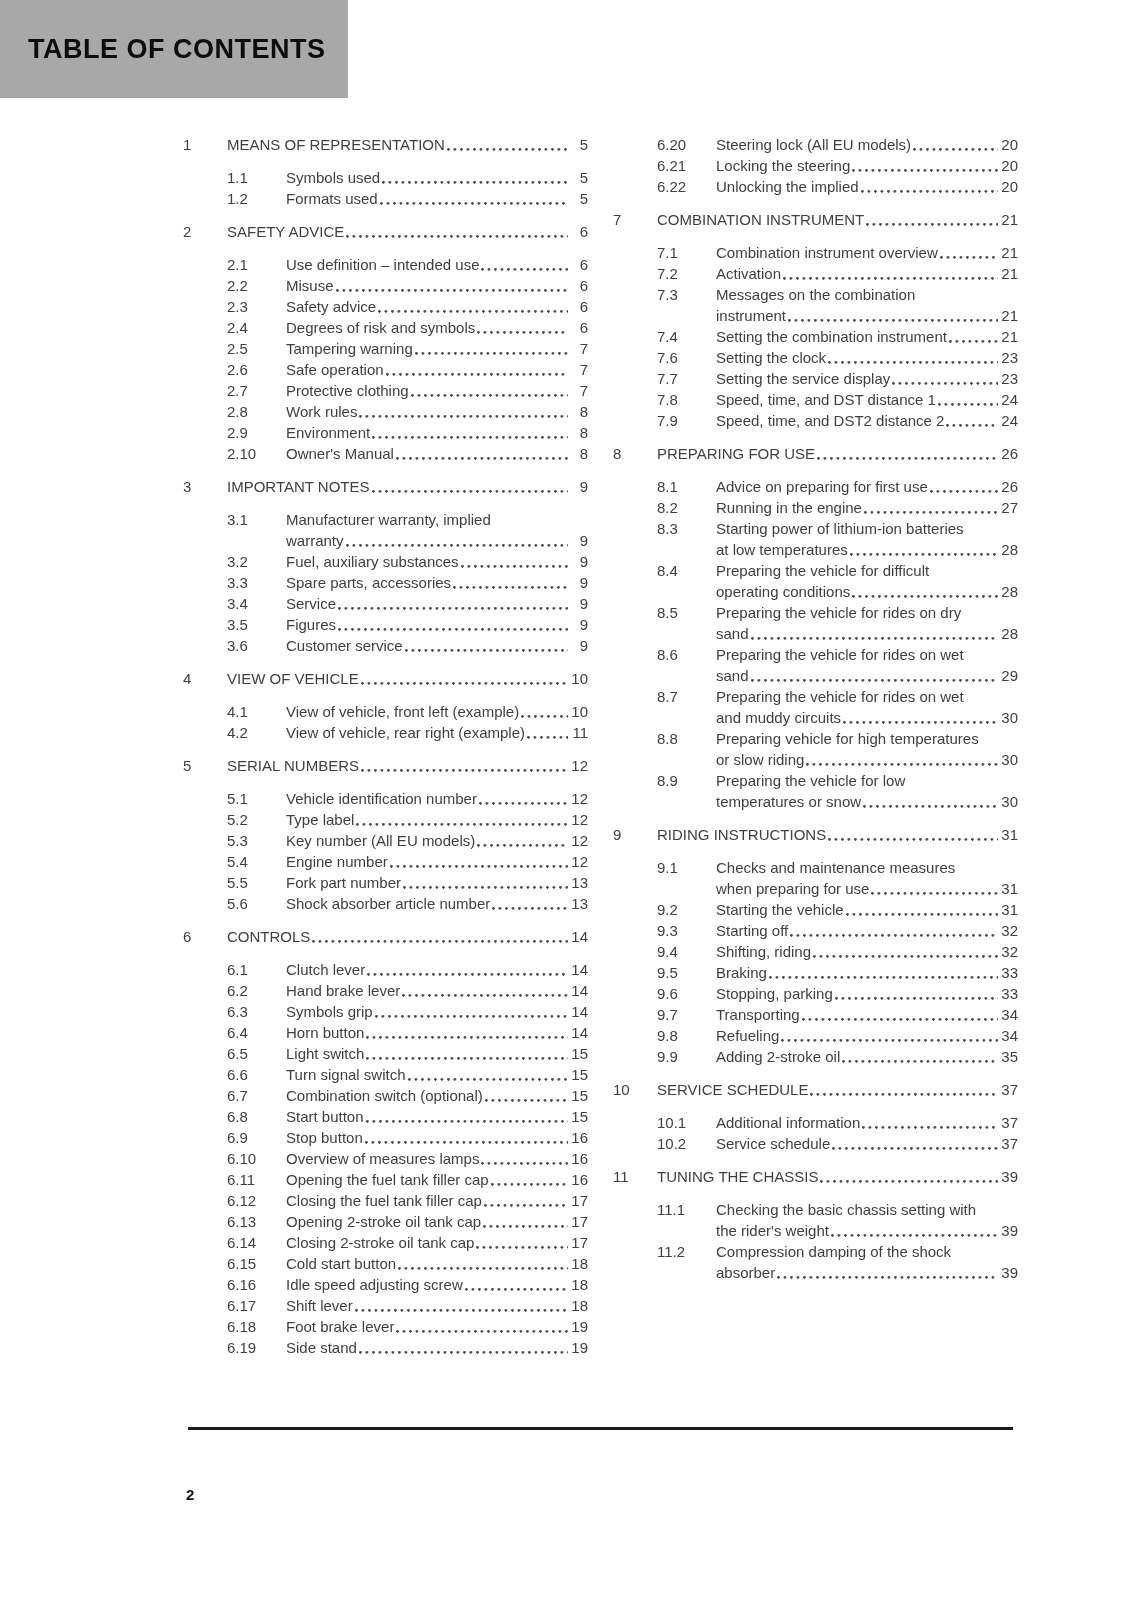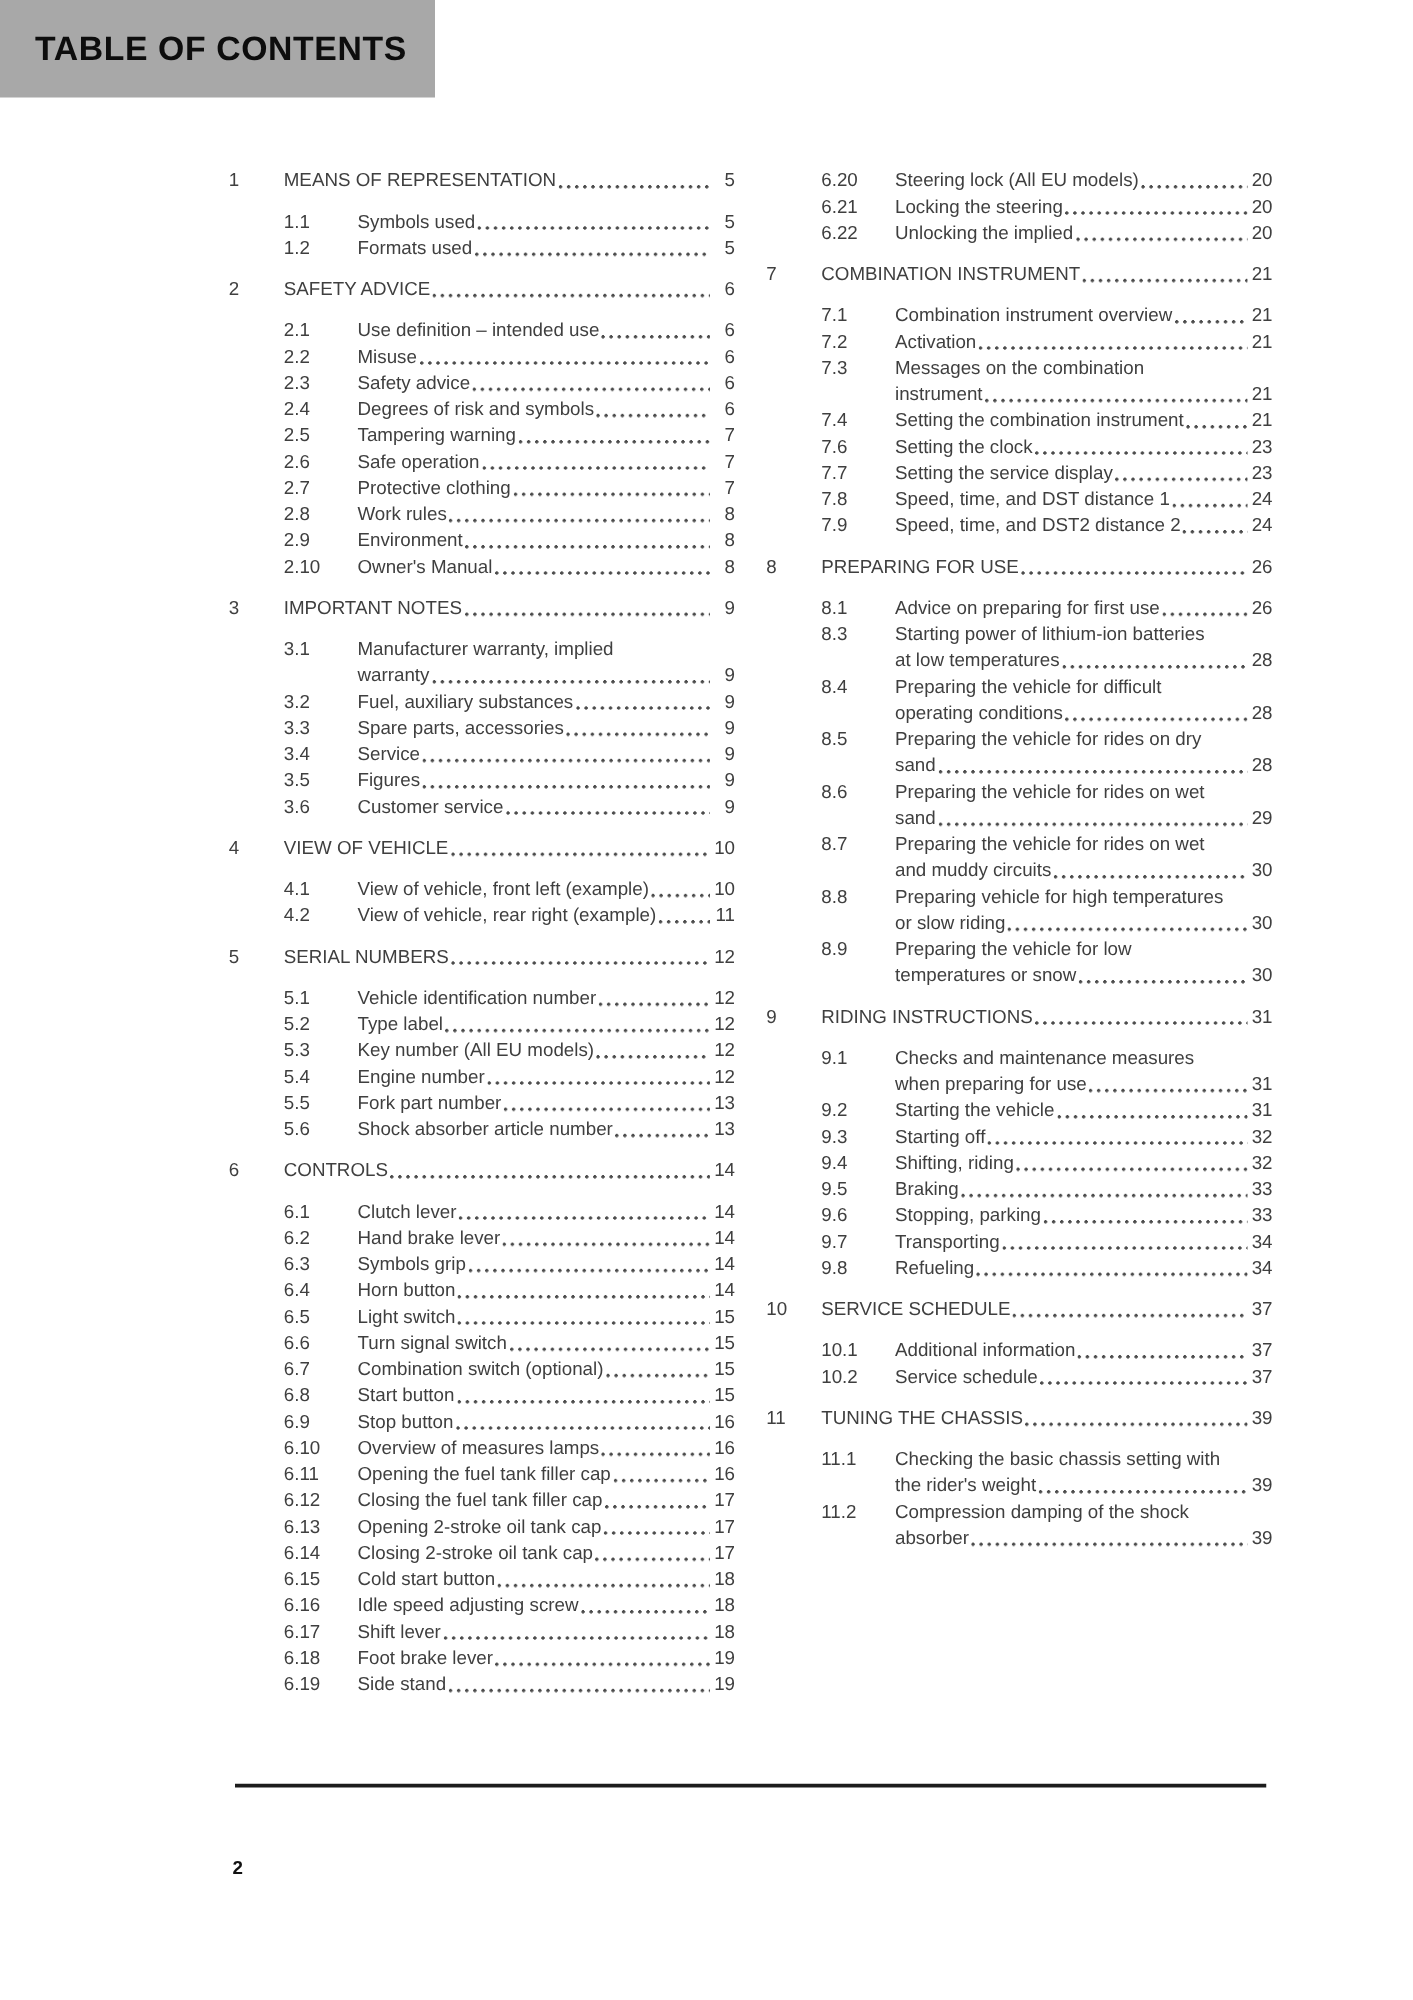"TABLE OF CONTENTS" .header-banner { height: 78px -> 98px }
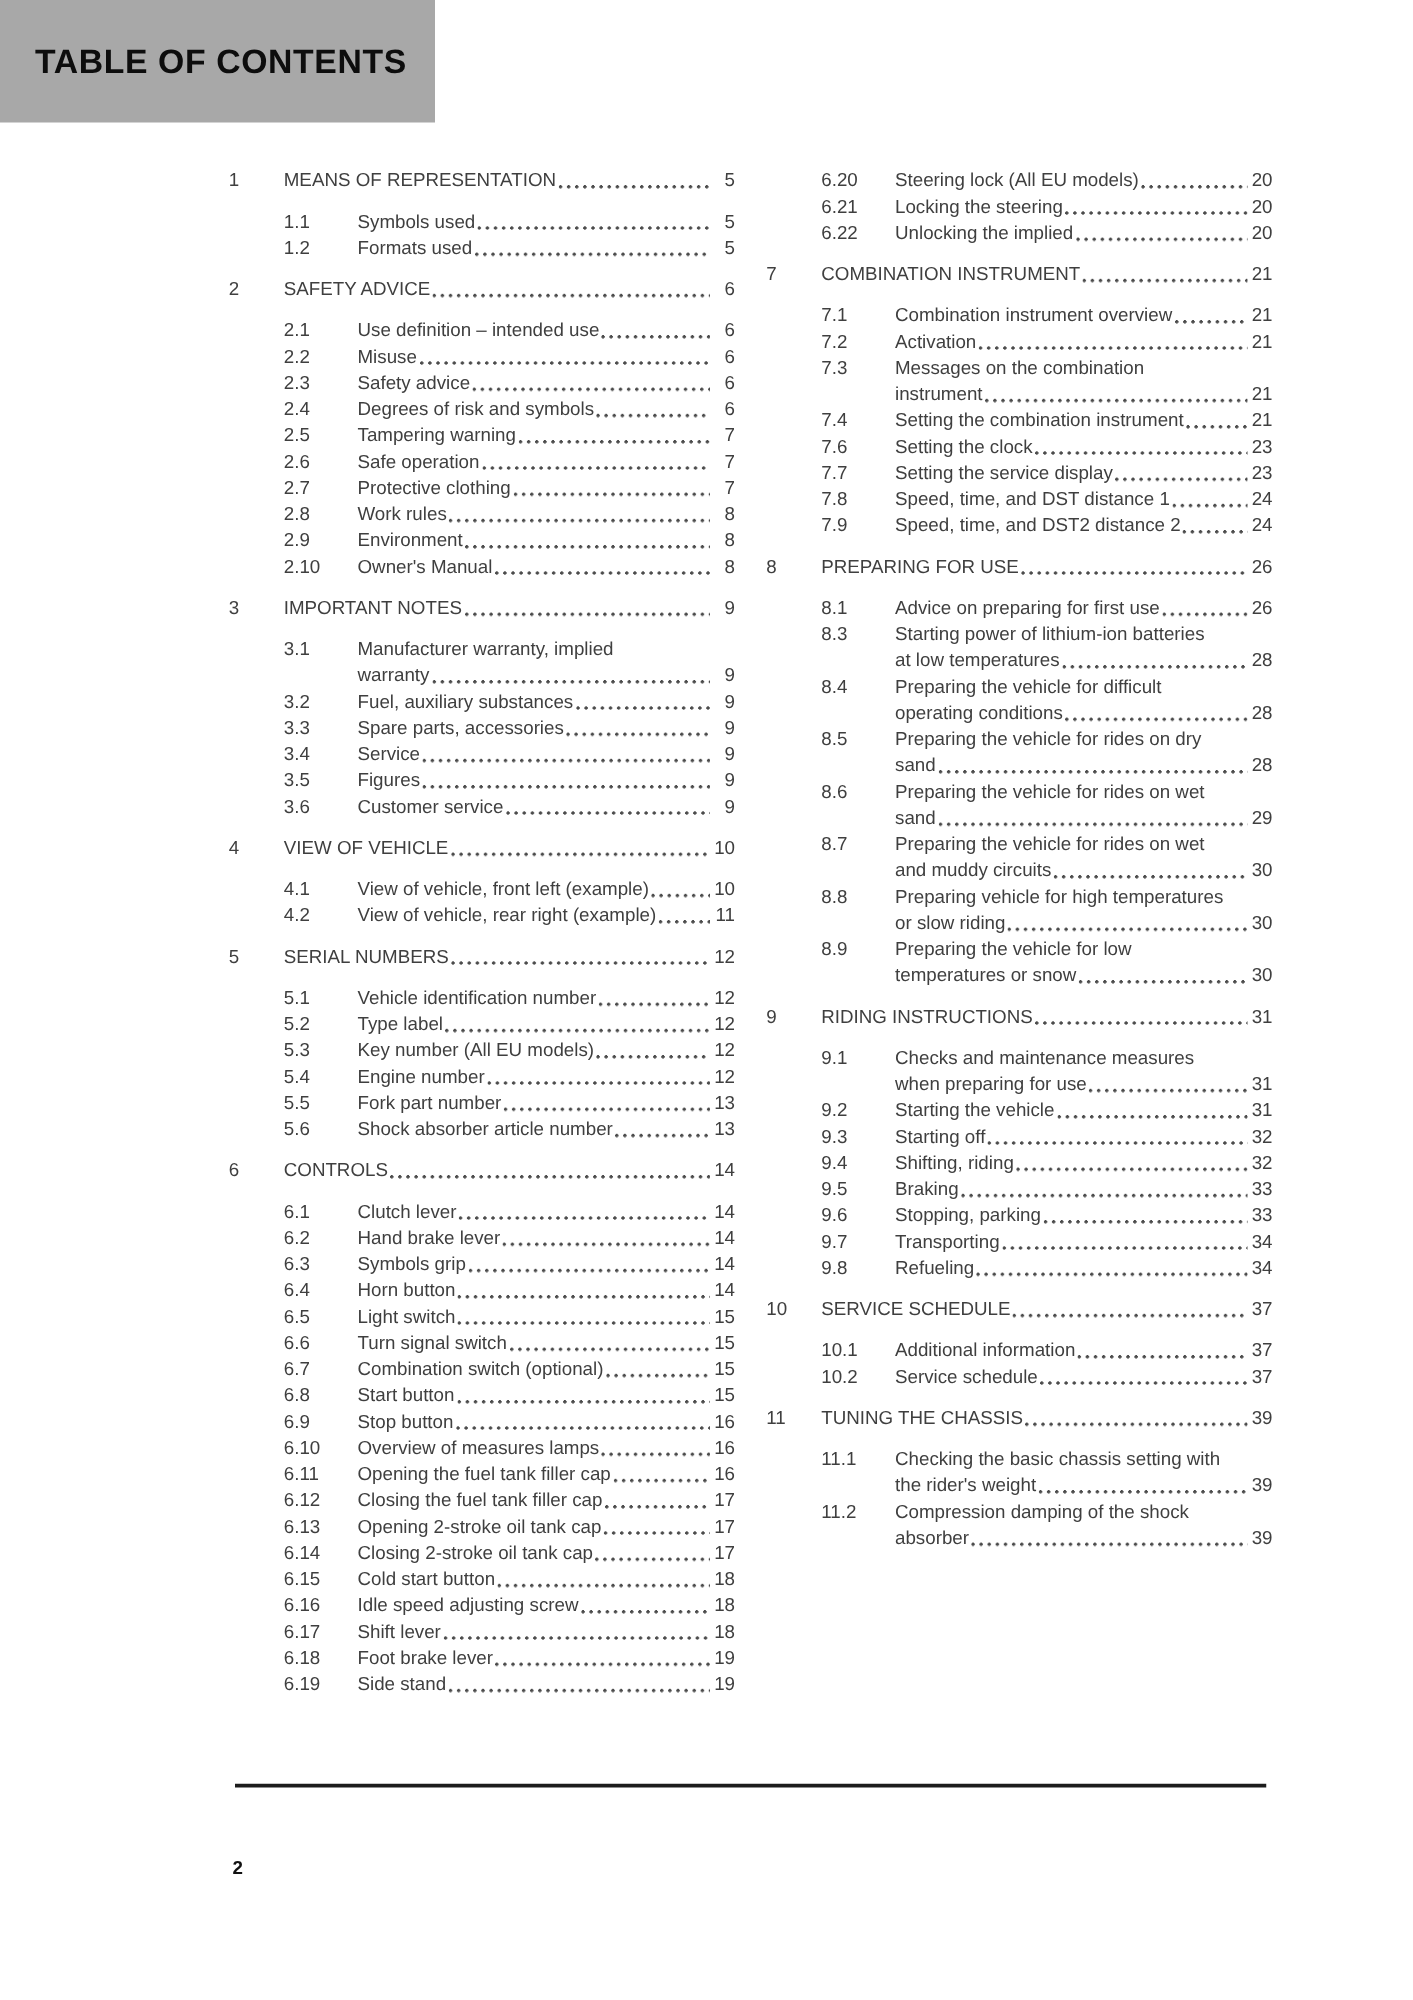"8.2" div.entry { html: none -> <div> <span>8.2</span> <span> <span> <span>Running in the engine</span> <span></span> <span>27</span> </span> </span> </div> }
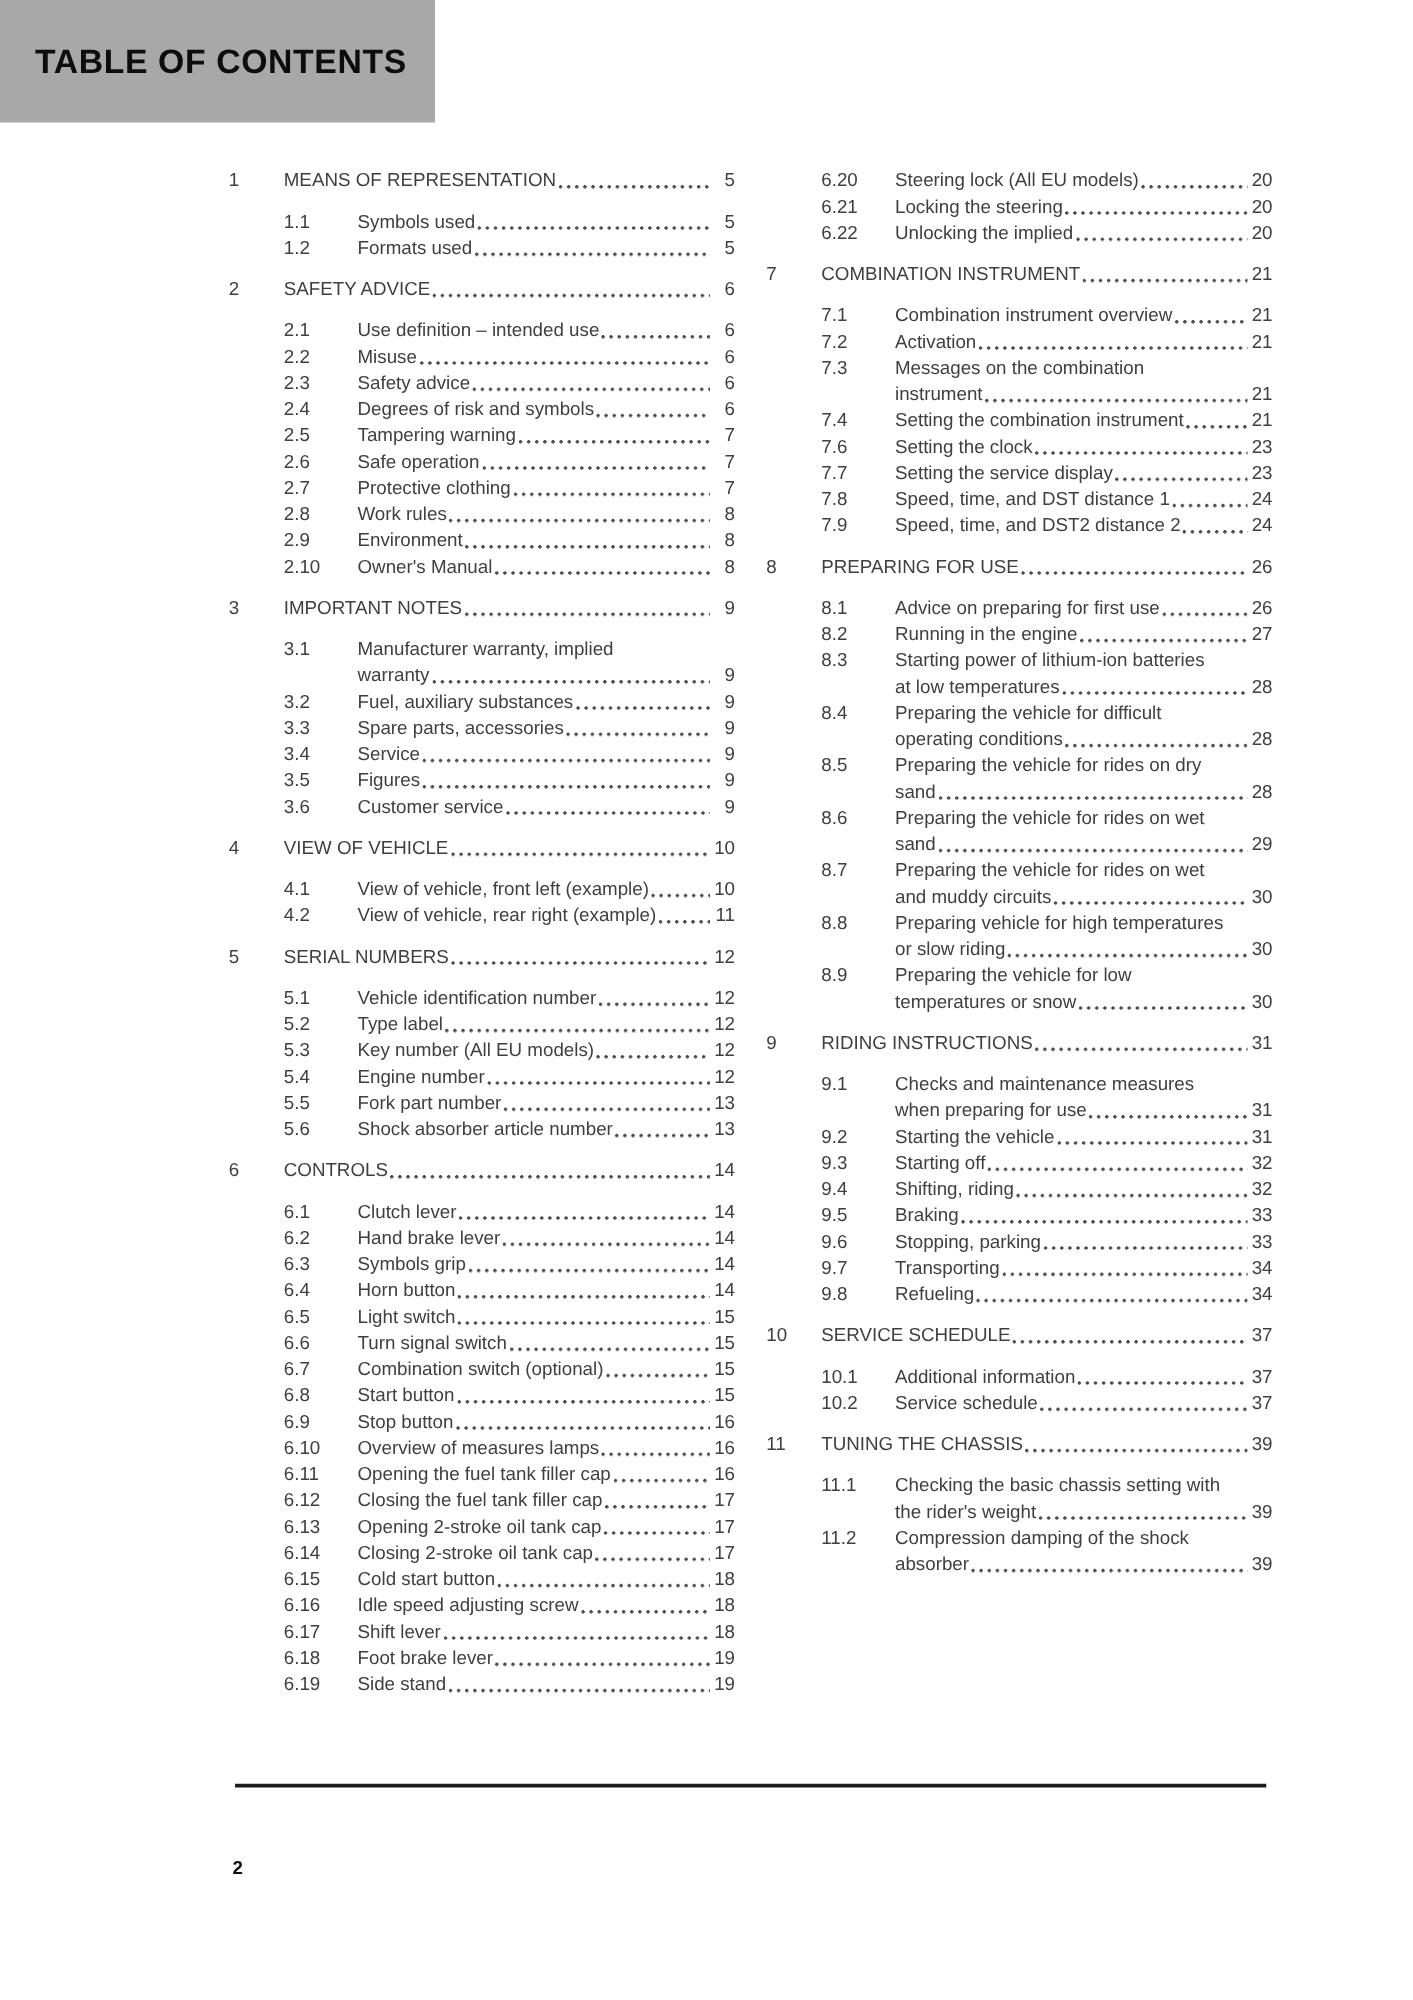"9.9" div.entry { html: none -> <div> <span>9.9</span> <span> <span> <span>Adding 2-stroke oil</span> <span></span> <span>35</span> </span> </span> </div> }
